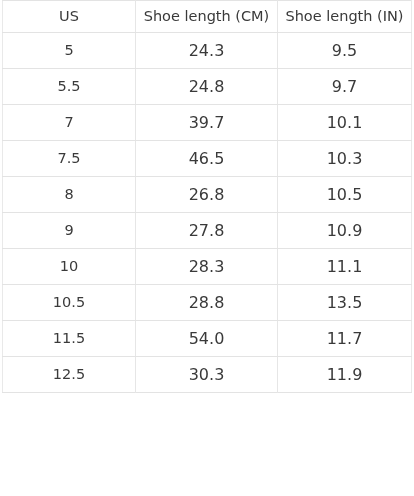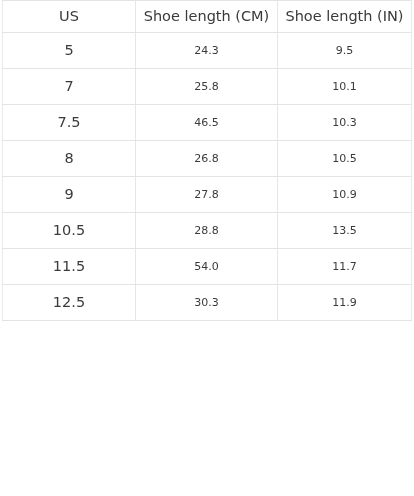"24.3" table.size-chart tbody td { font-size: 11px -> 16px }
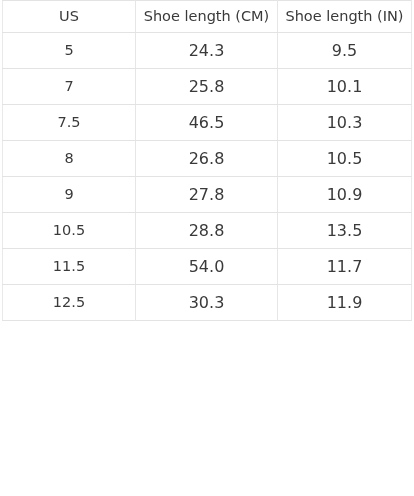"5.5" tr { html: none -> <tr> <td>5.5</td> <td>24.8</td> <td>9.7</td> </tr> }
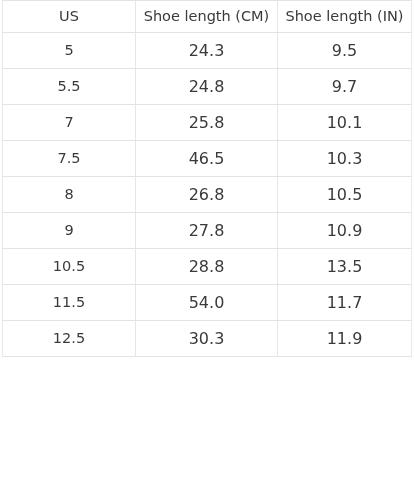"25.8" td { text: 25.8 -> 39.7 }
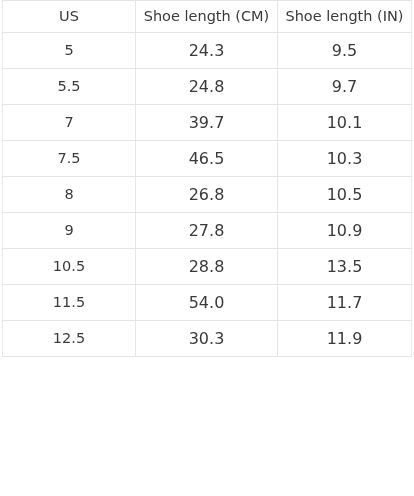"10" tr { html: none -> <tr> <td>10</td> <td>28.3</td> <td>11.1</td> </tr> }
